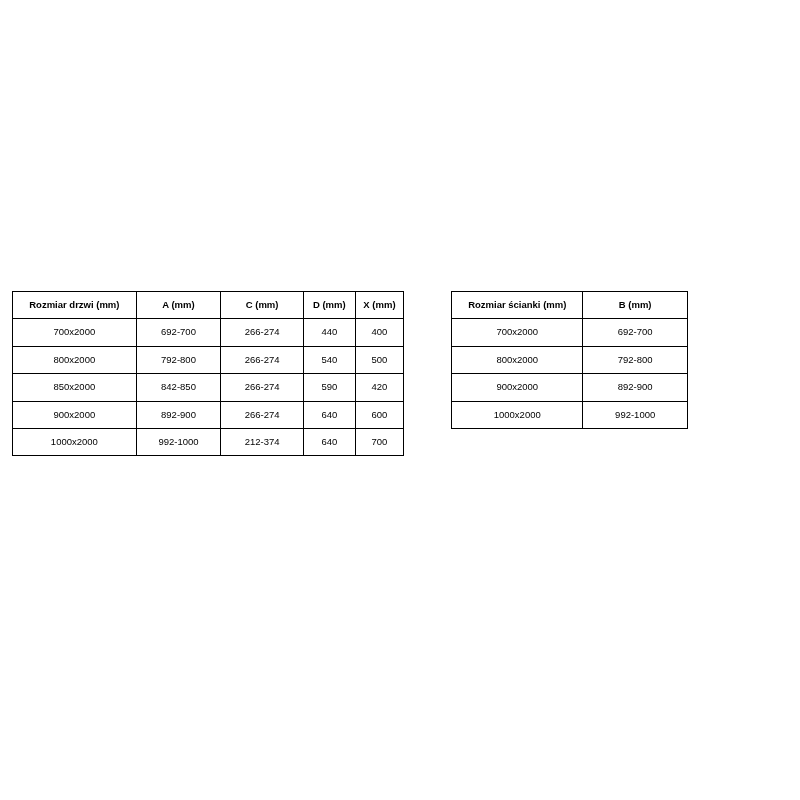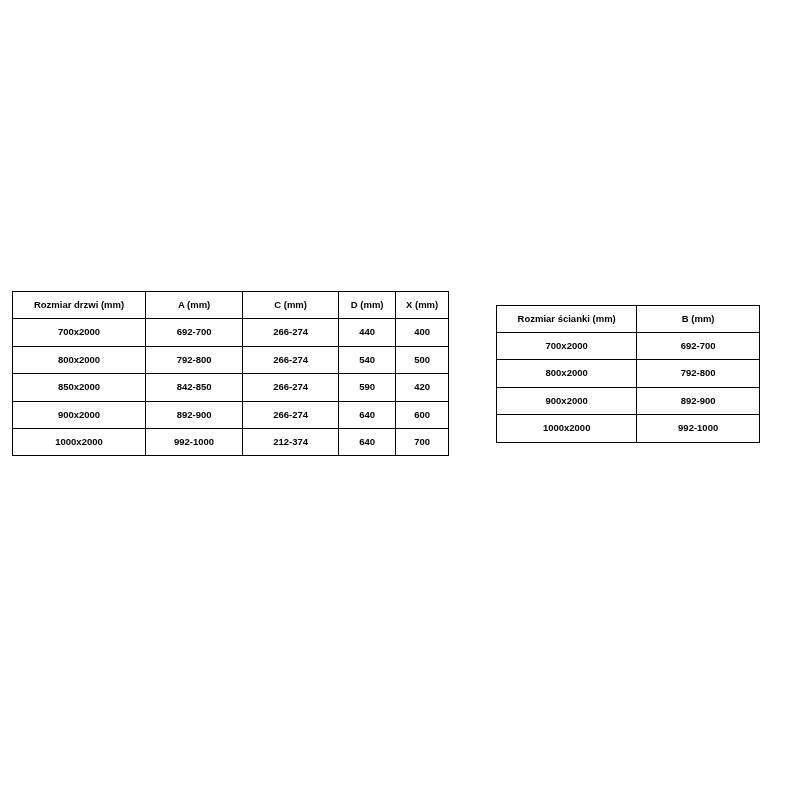"Rozmiar drzwi (mm)" .tables-row { align-items: center -> flex-start; width: 760px -> 688px }
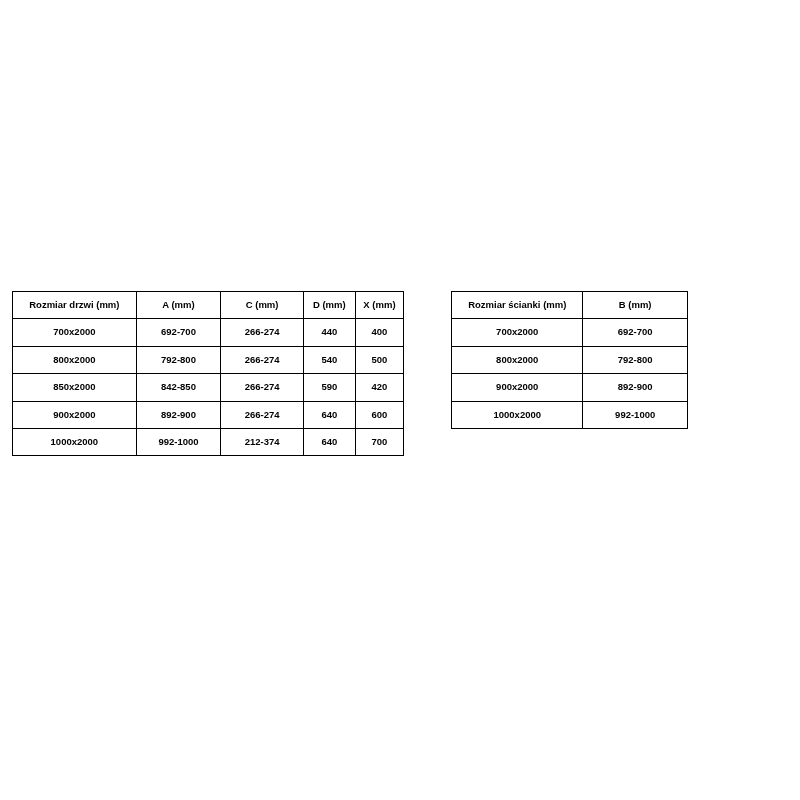"700x2000" table.spec td, table.spec th { font-weight: bold -> normal }
